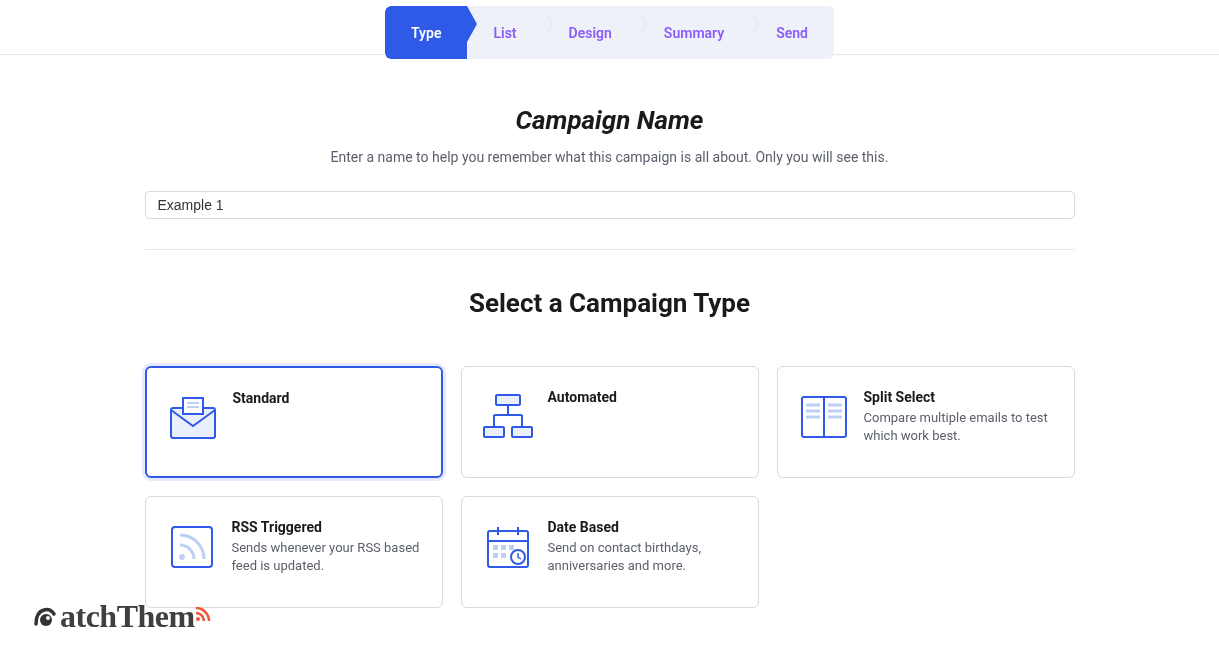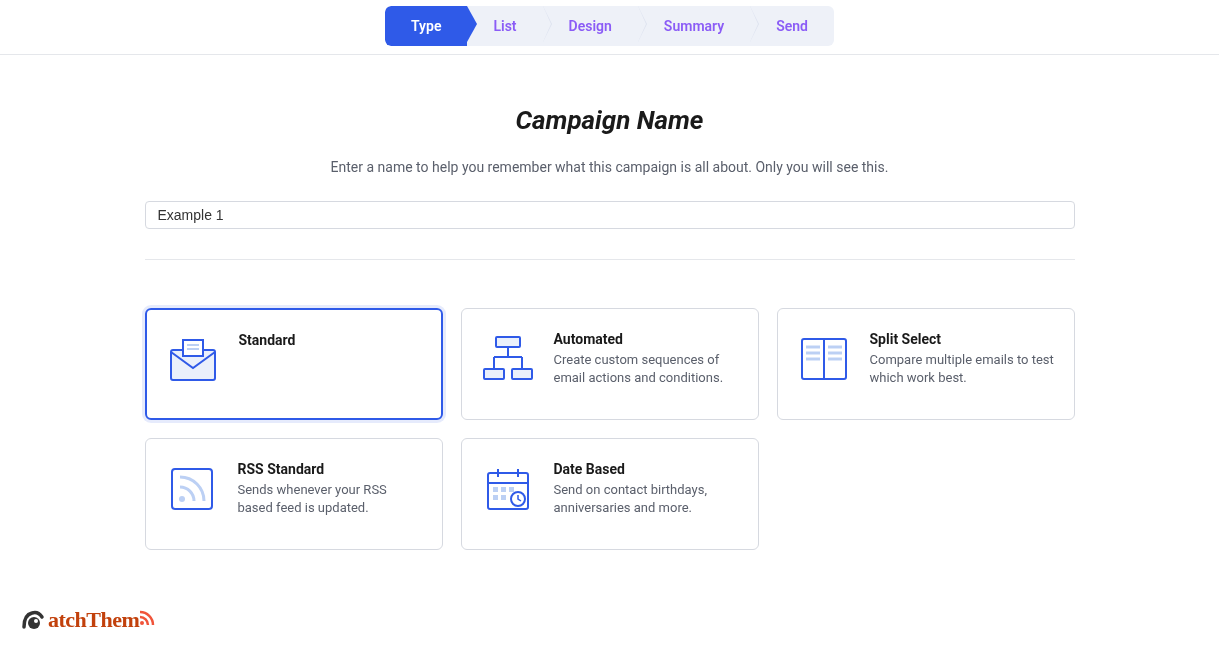"Type" .stepper { height: 40px -> 53px }
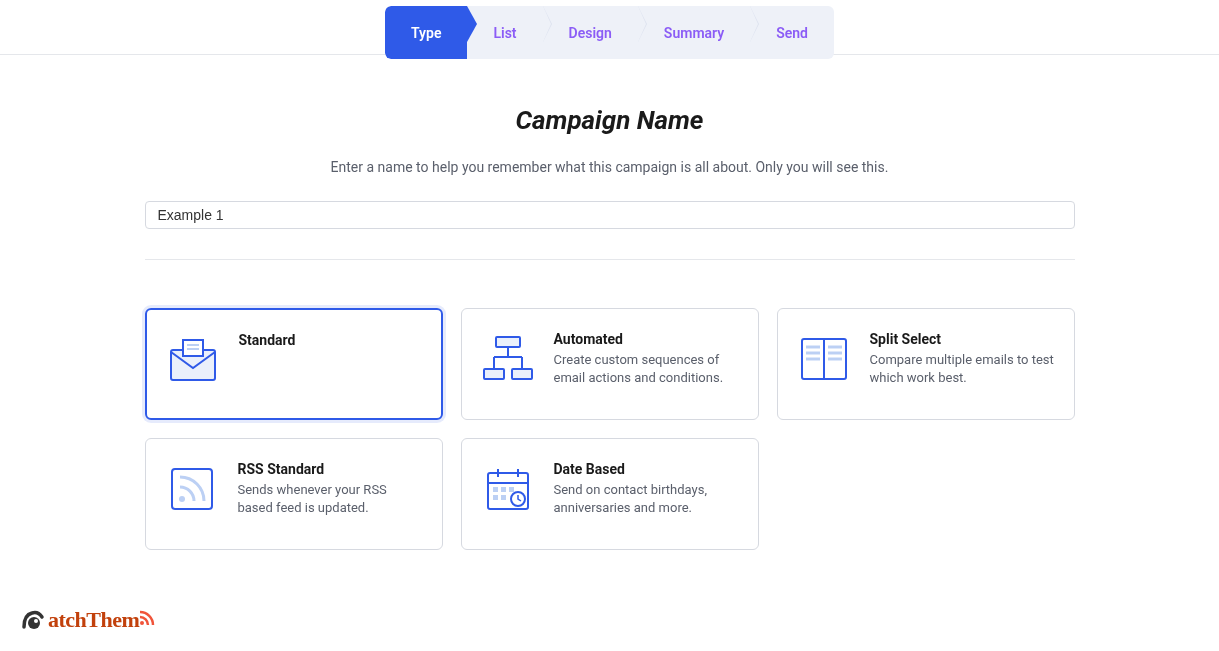"Enter a name to help" p.subtitle { margin-top: 24px -> 14px }
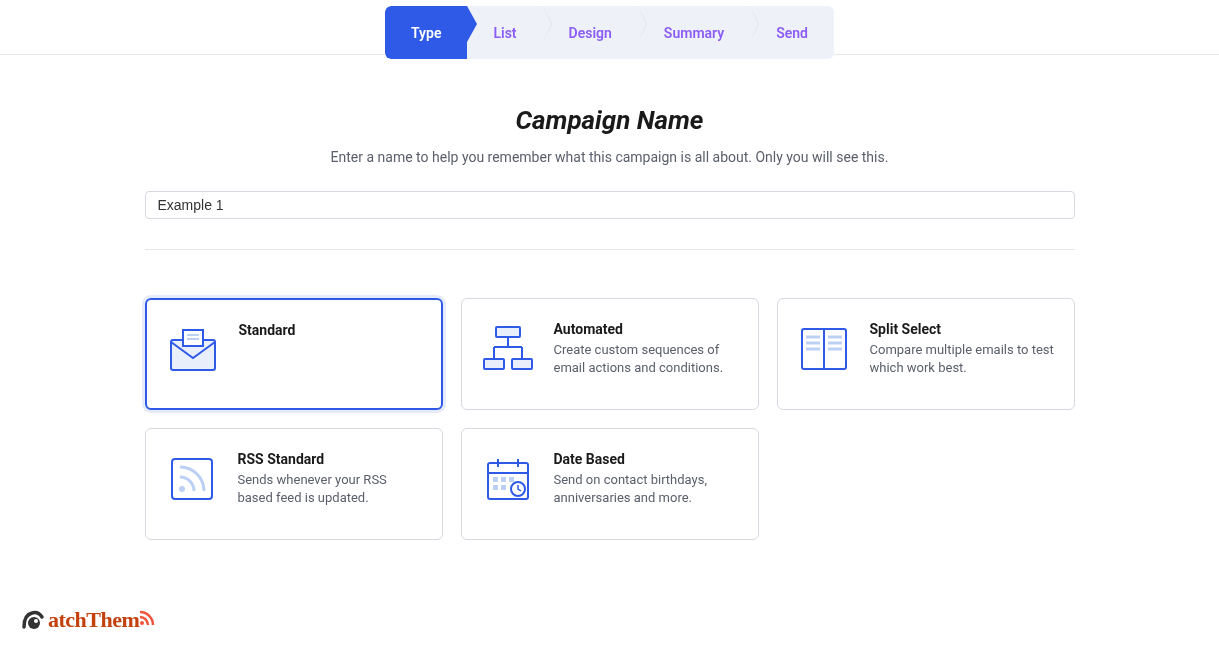"Select a Campaign Type" h2.select-title { html: none -> <h2>Select a Campaign Type</h2> }
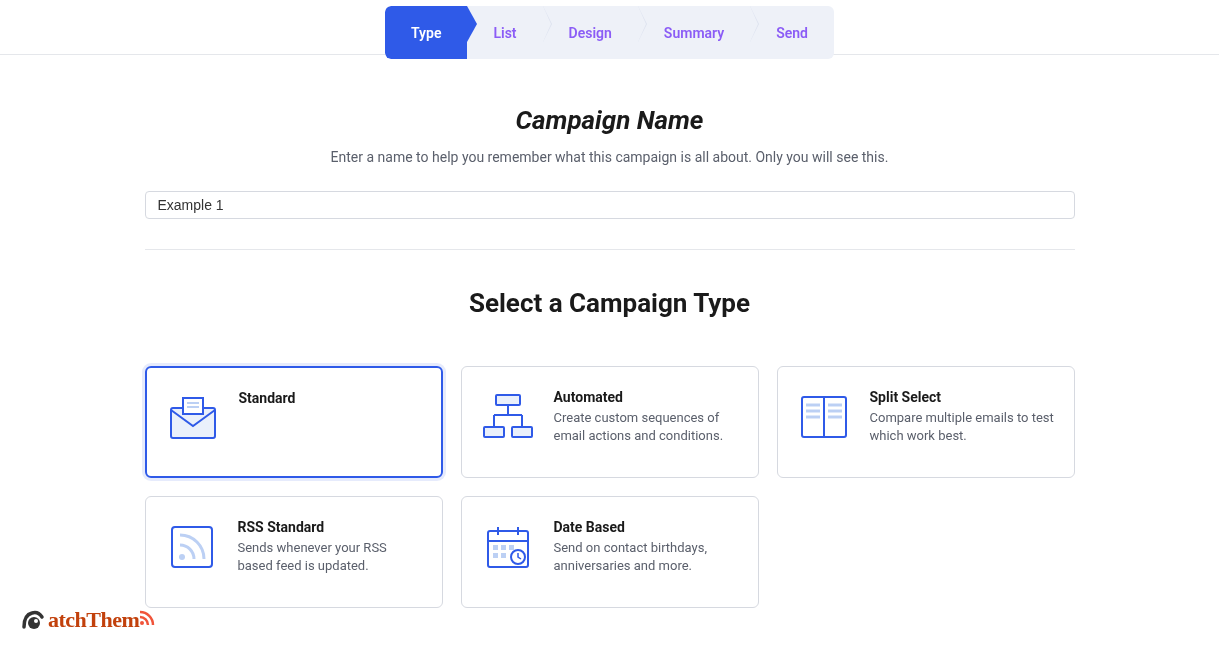"Standard" .card { gap: 18px -> 12px }
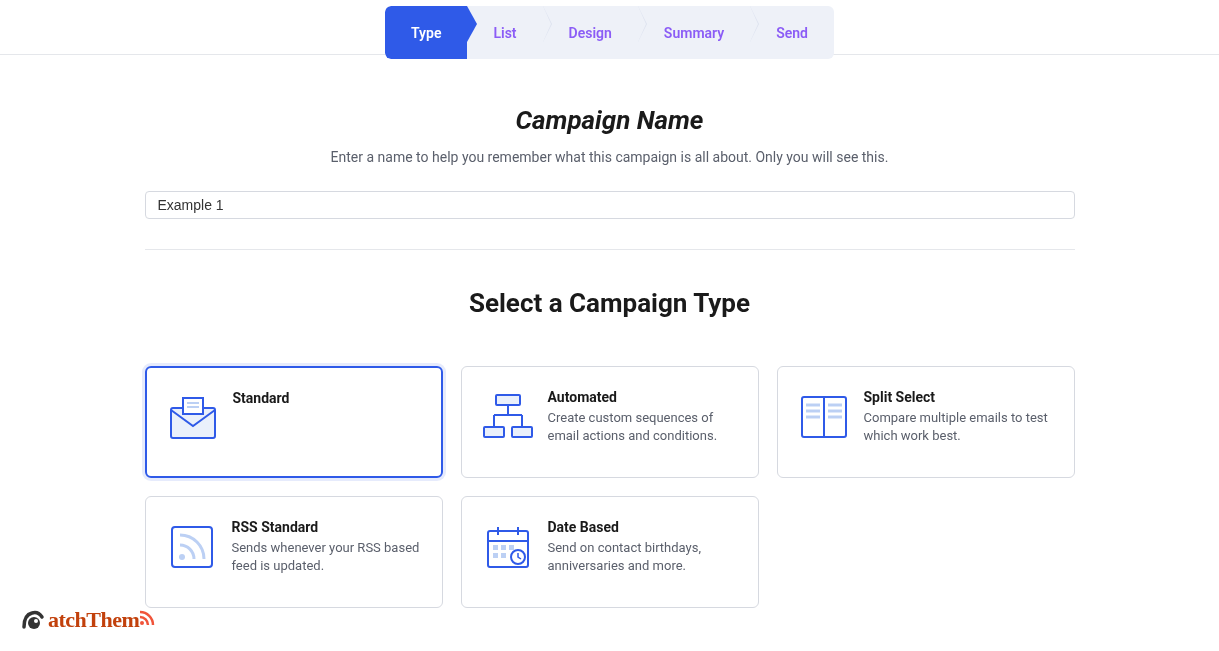"Create custom sequences of email" p { html: <p>Create custom sequences of email actions and conditions.</p> -> none }
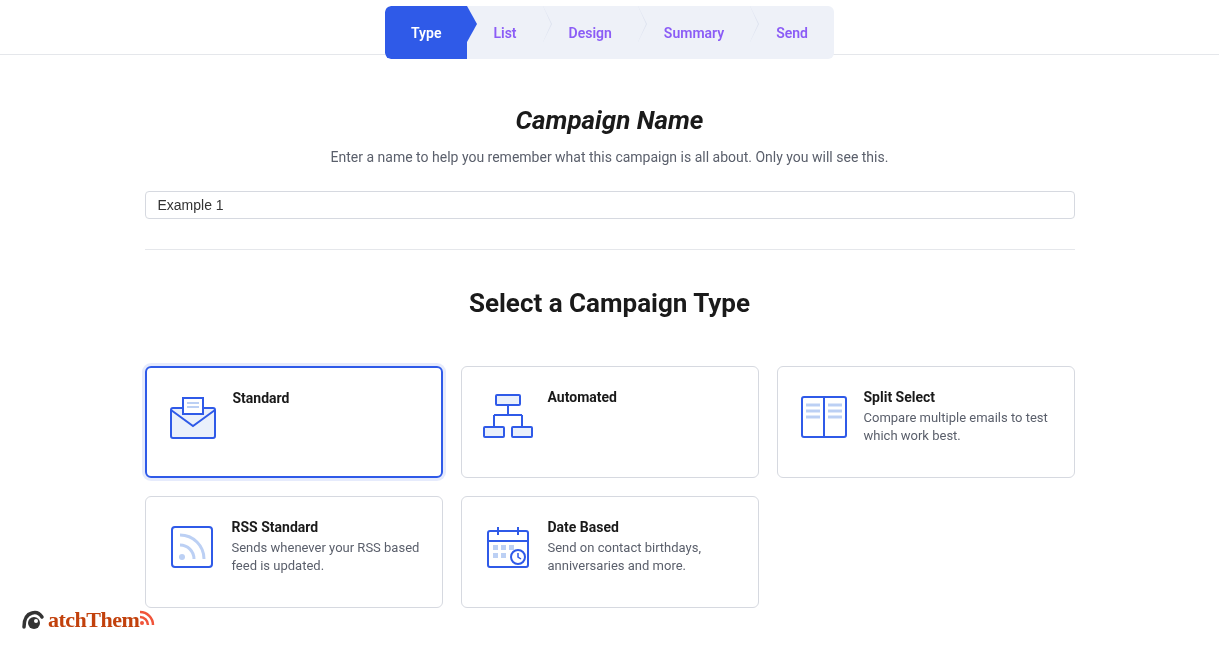"RSS Standard" h3 { text: Standard -> Triggered }
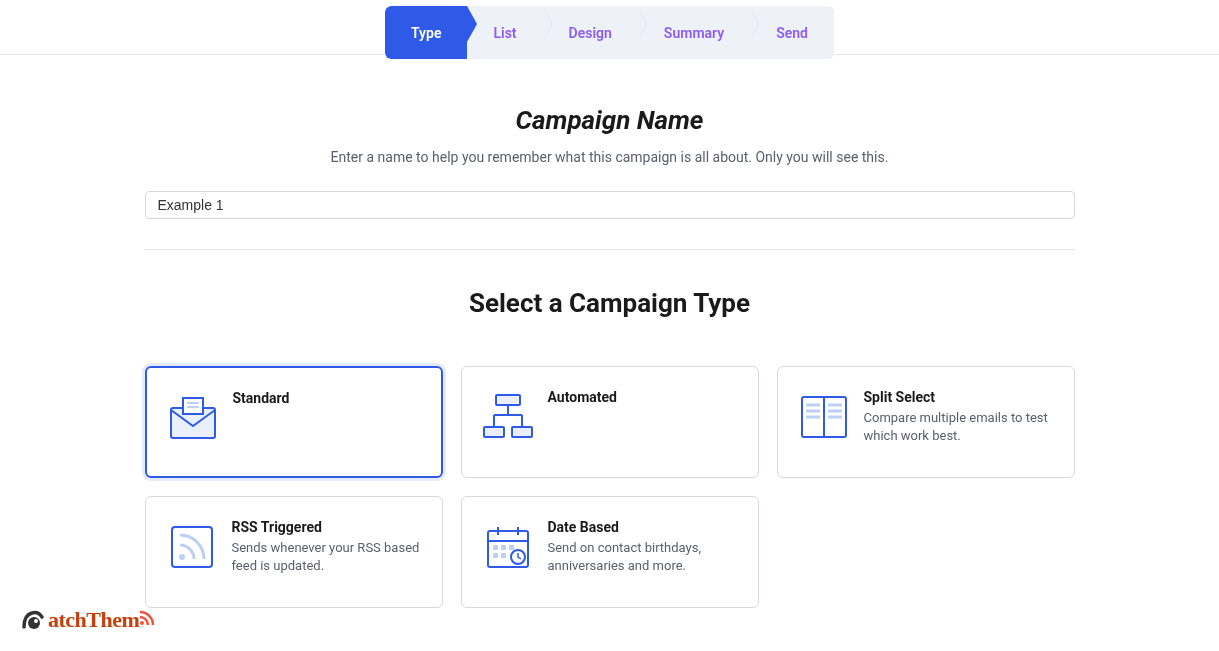"atchThem" .watermark { color: #c2410c -> #404040; font-size: 22px -> 32px; left: 20px -> 32px }
